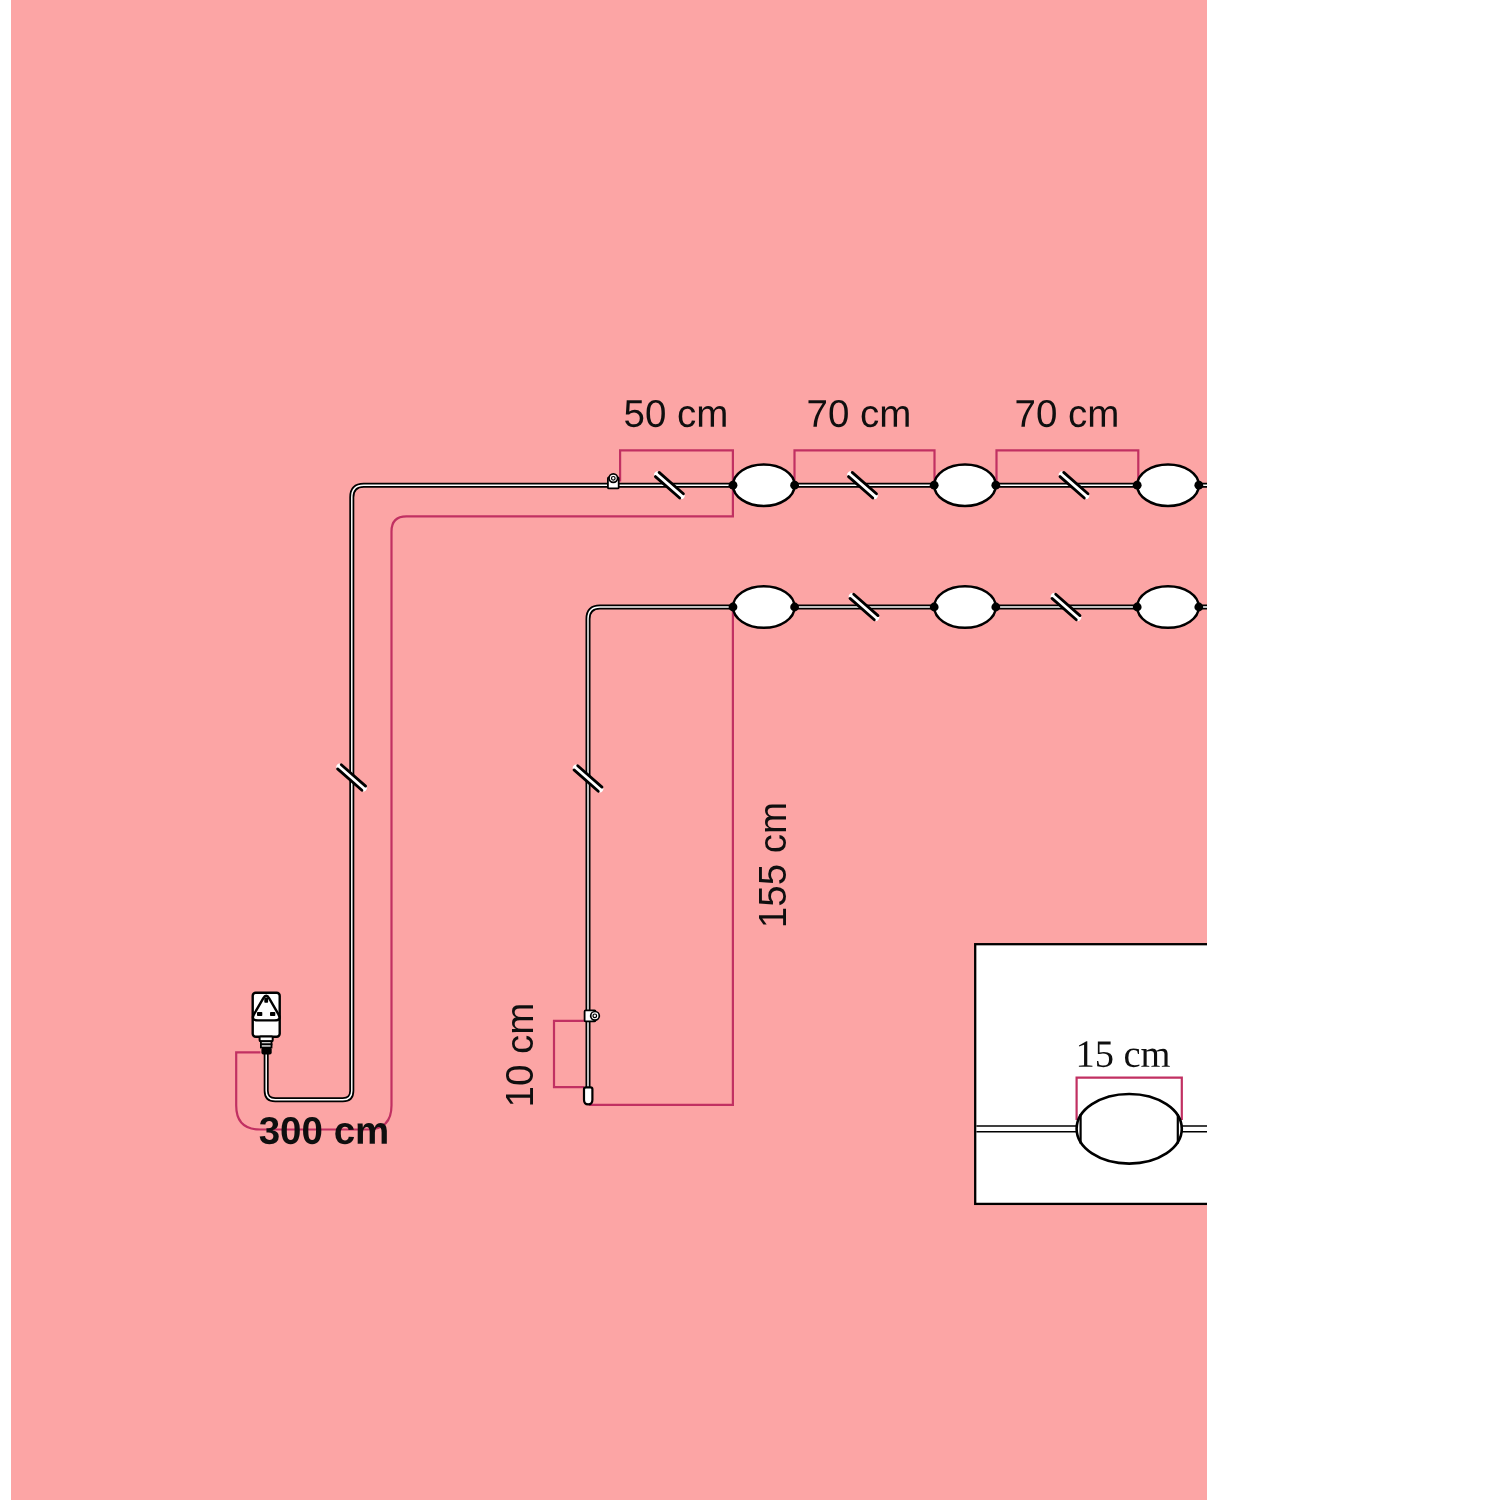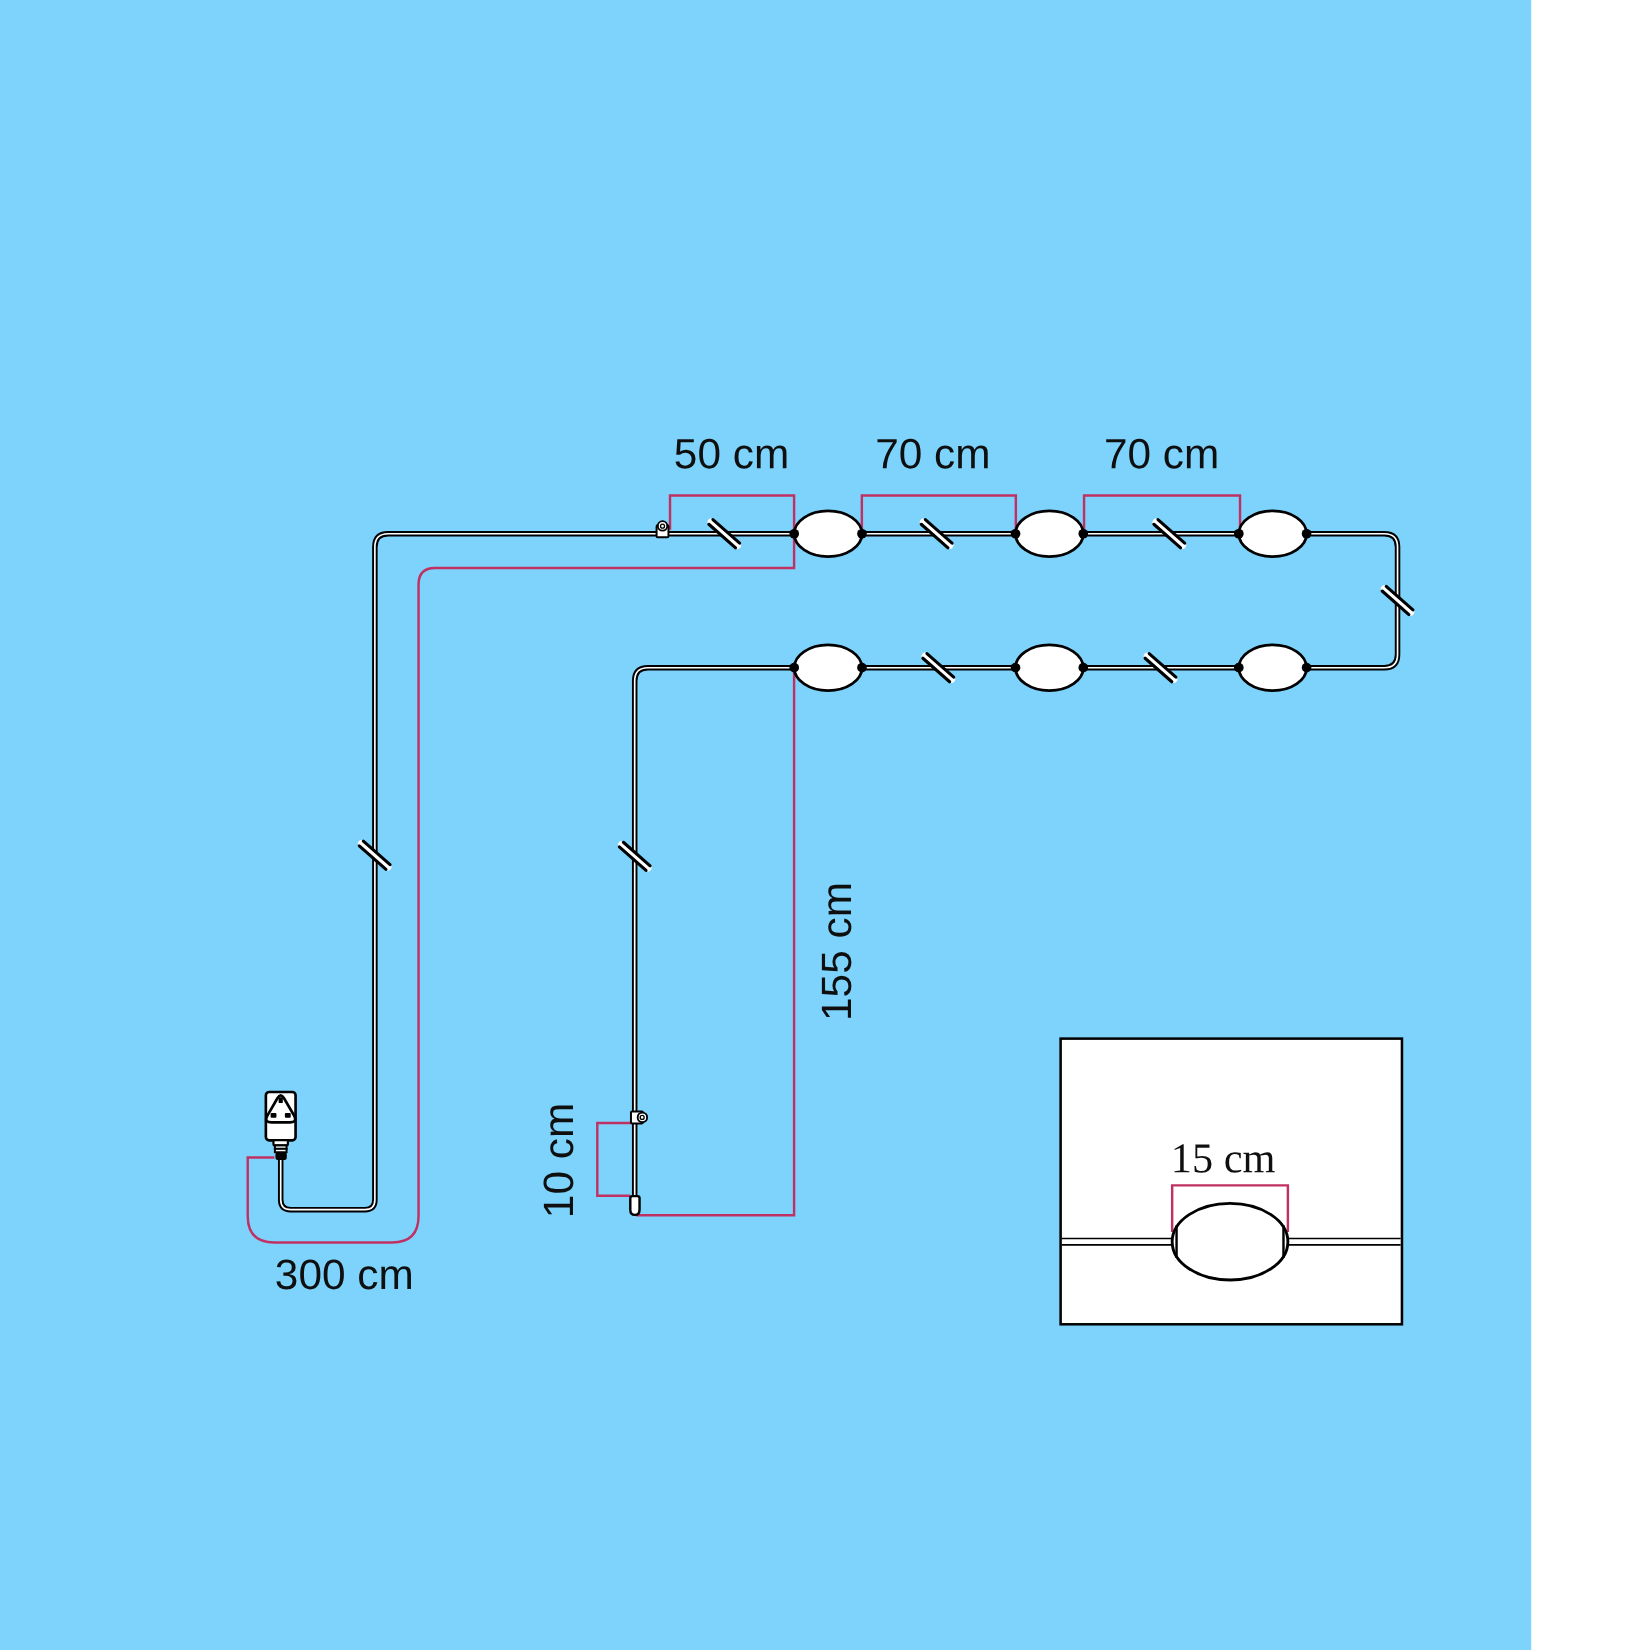"50 cm" #stage { background: #7dd3fc -> #fca5a5; margin-left: none -> 11px; width: 1392px -> 1196px }
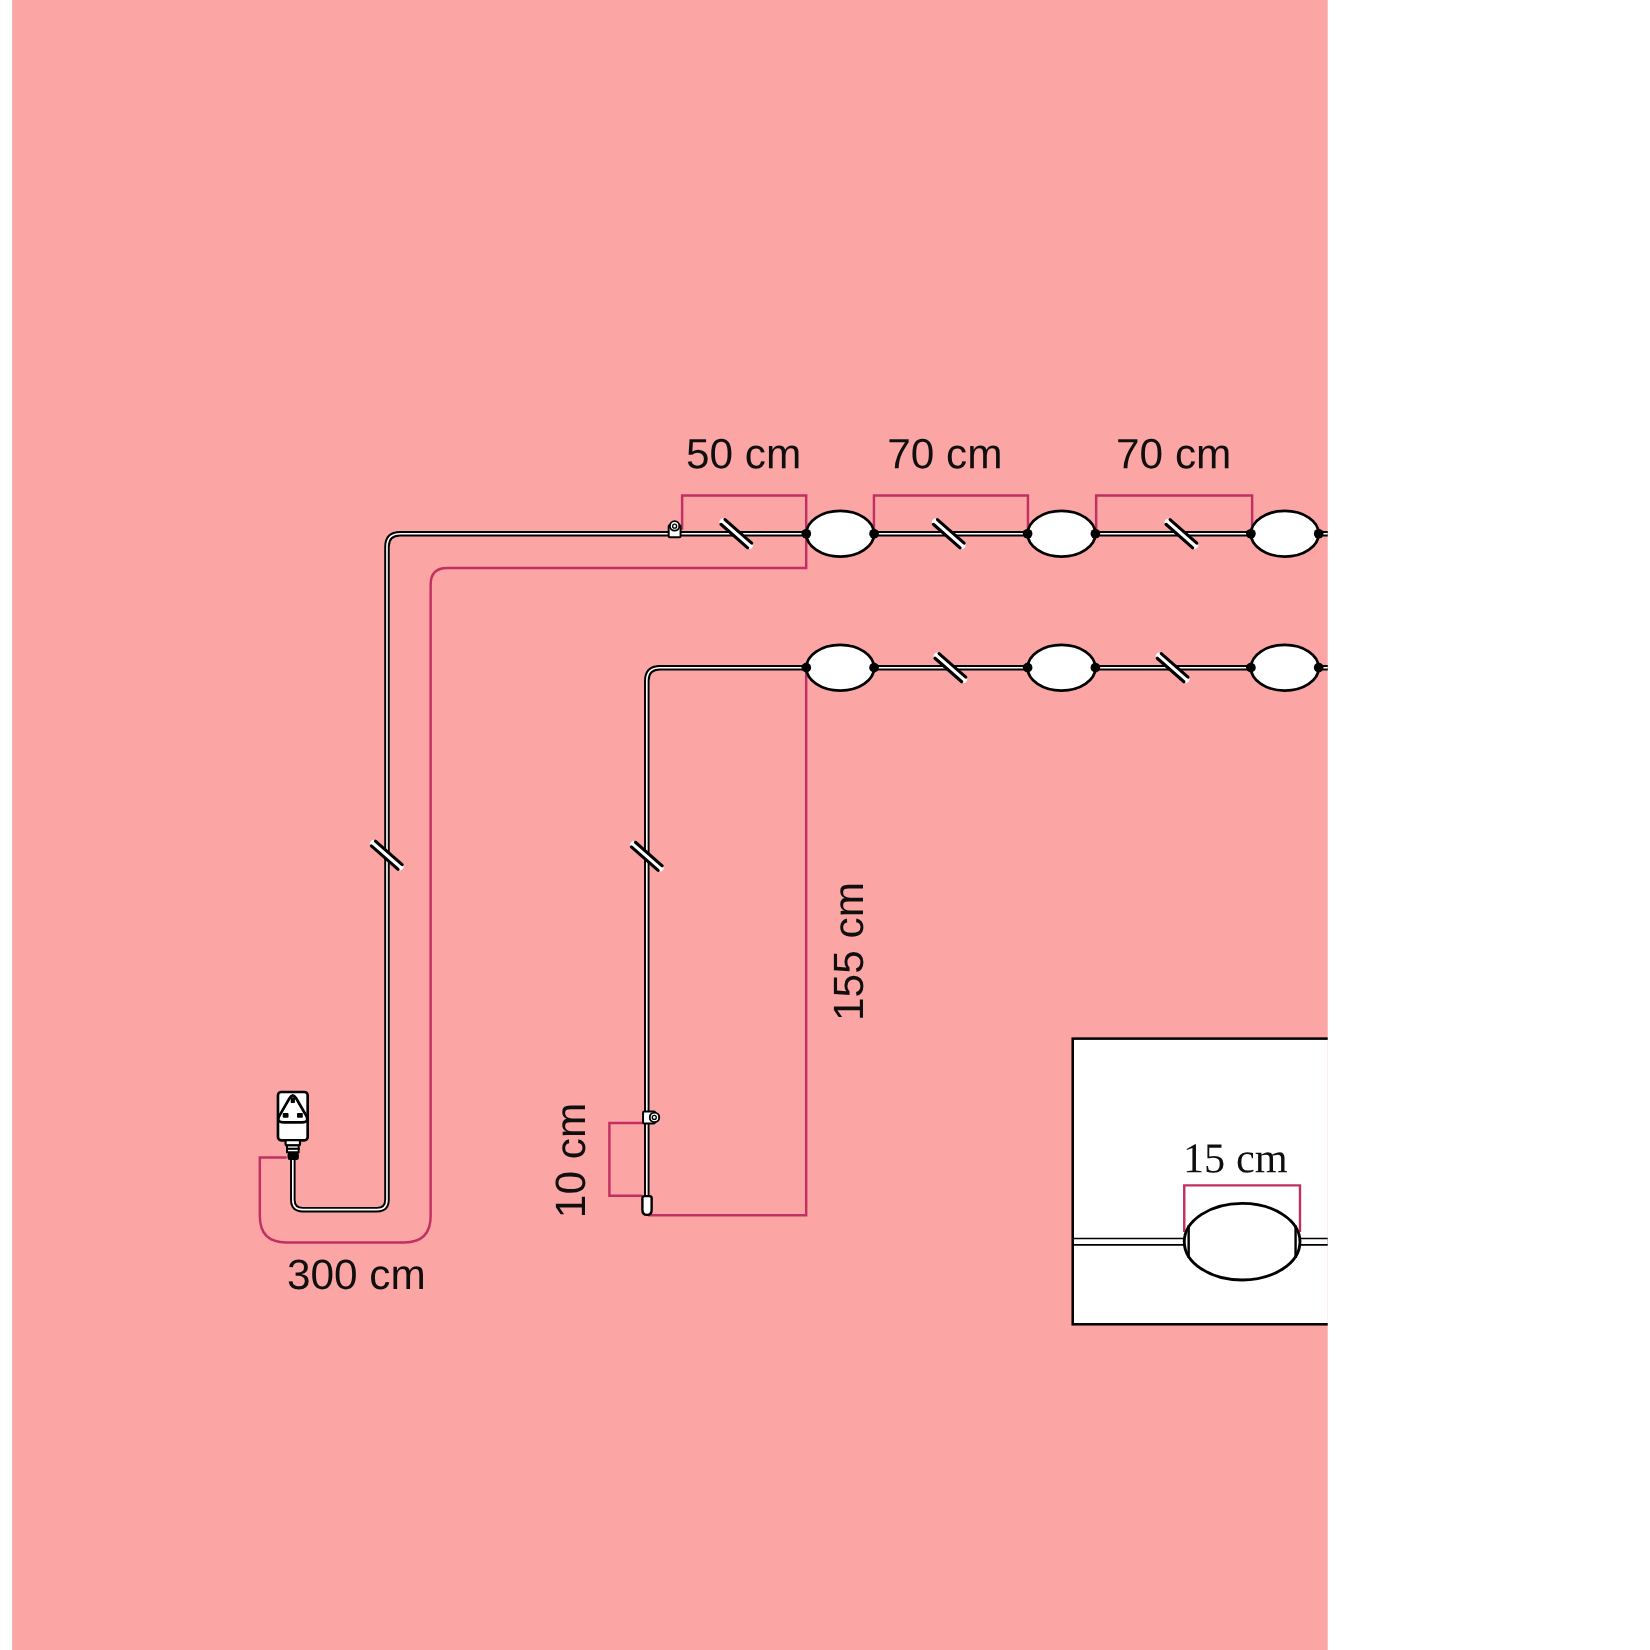"300 cm" div.dim-label { font-weight: none -> bold; top: 1160px -> 1131px }
